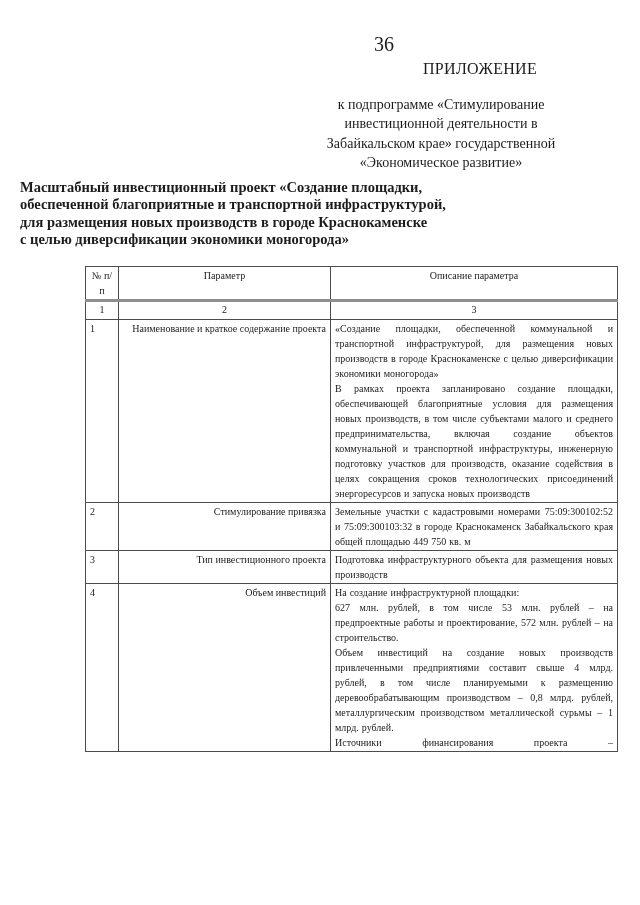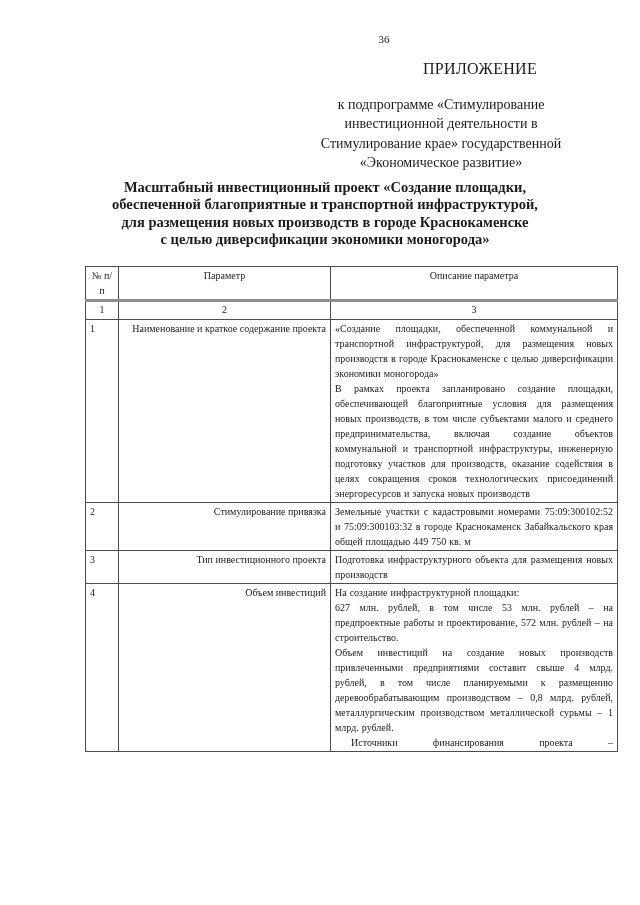"36" .page-number { font-size: 11px -> 20px }
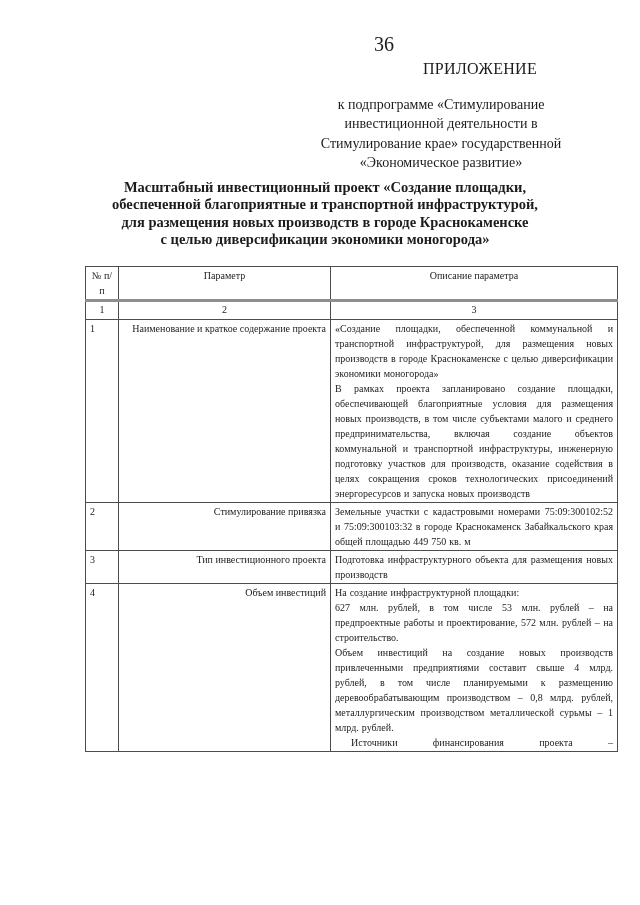"Стимулирование крае» государственной" div { text: Стимулирование -> Забайкальском }
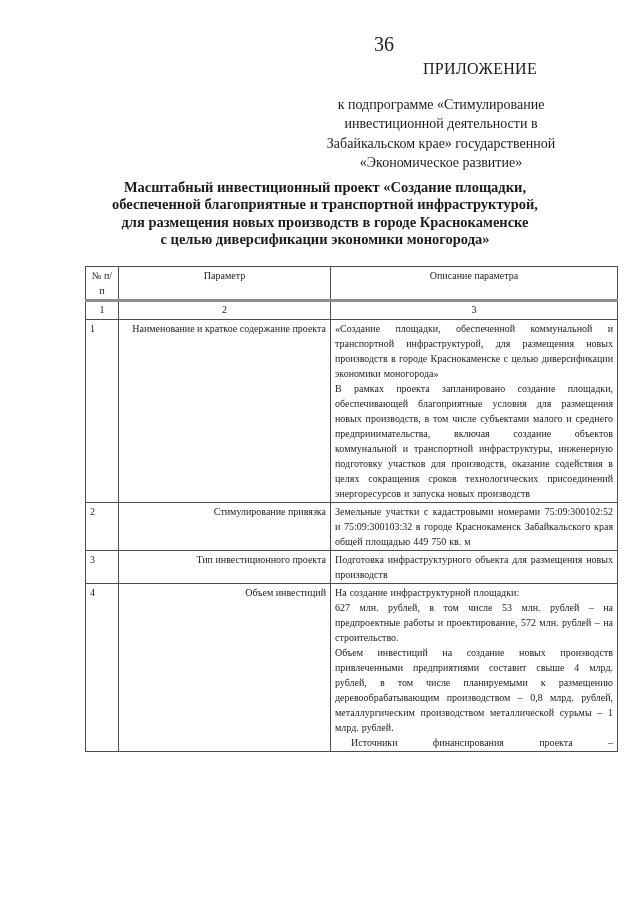"Масштабный инвестиционный проект" .project-title { text-align: center -> none }
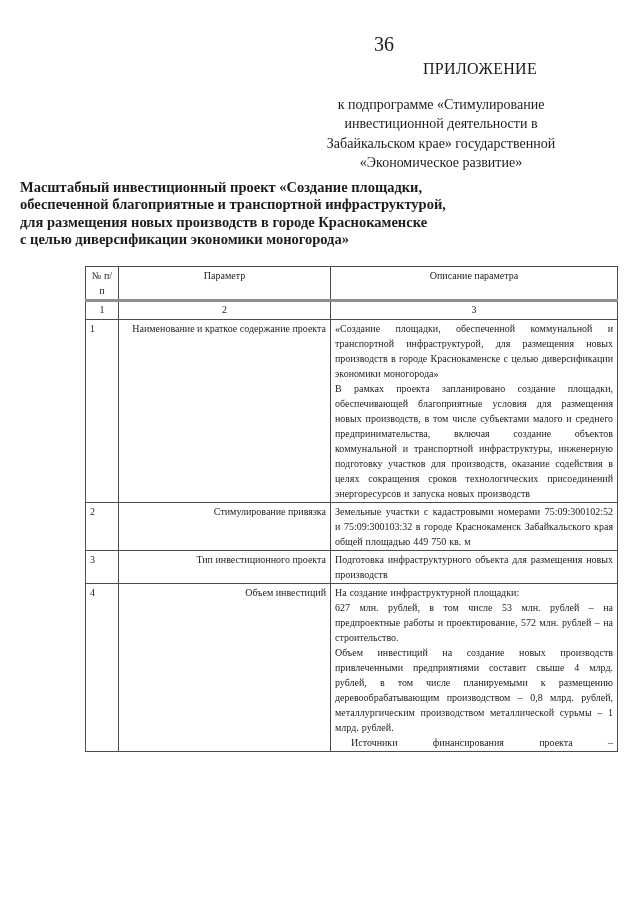"Источники финансирования проекта –" td.desc p.cont { margin-left: 16px -> none }
